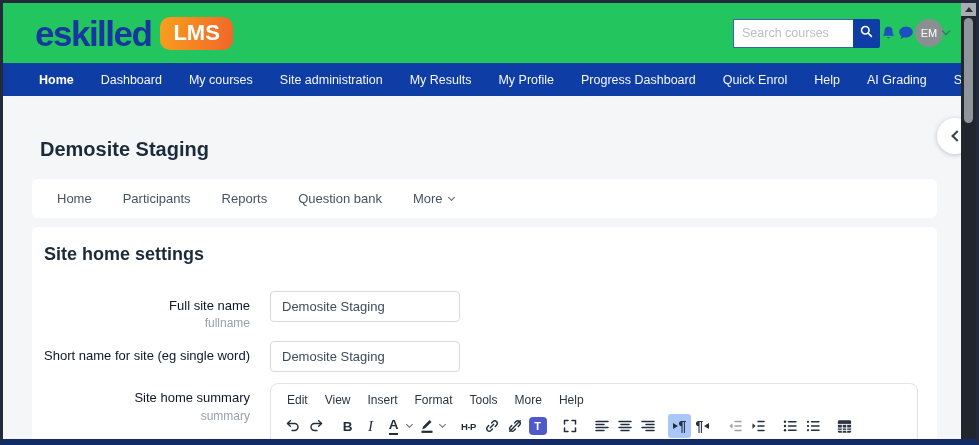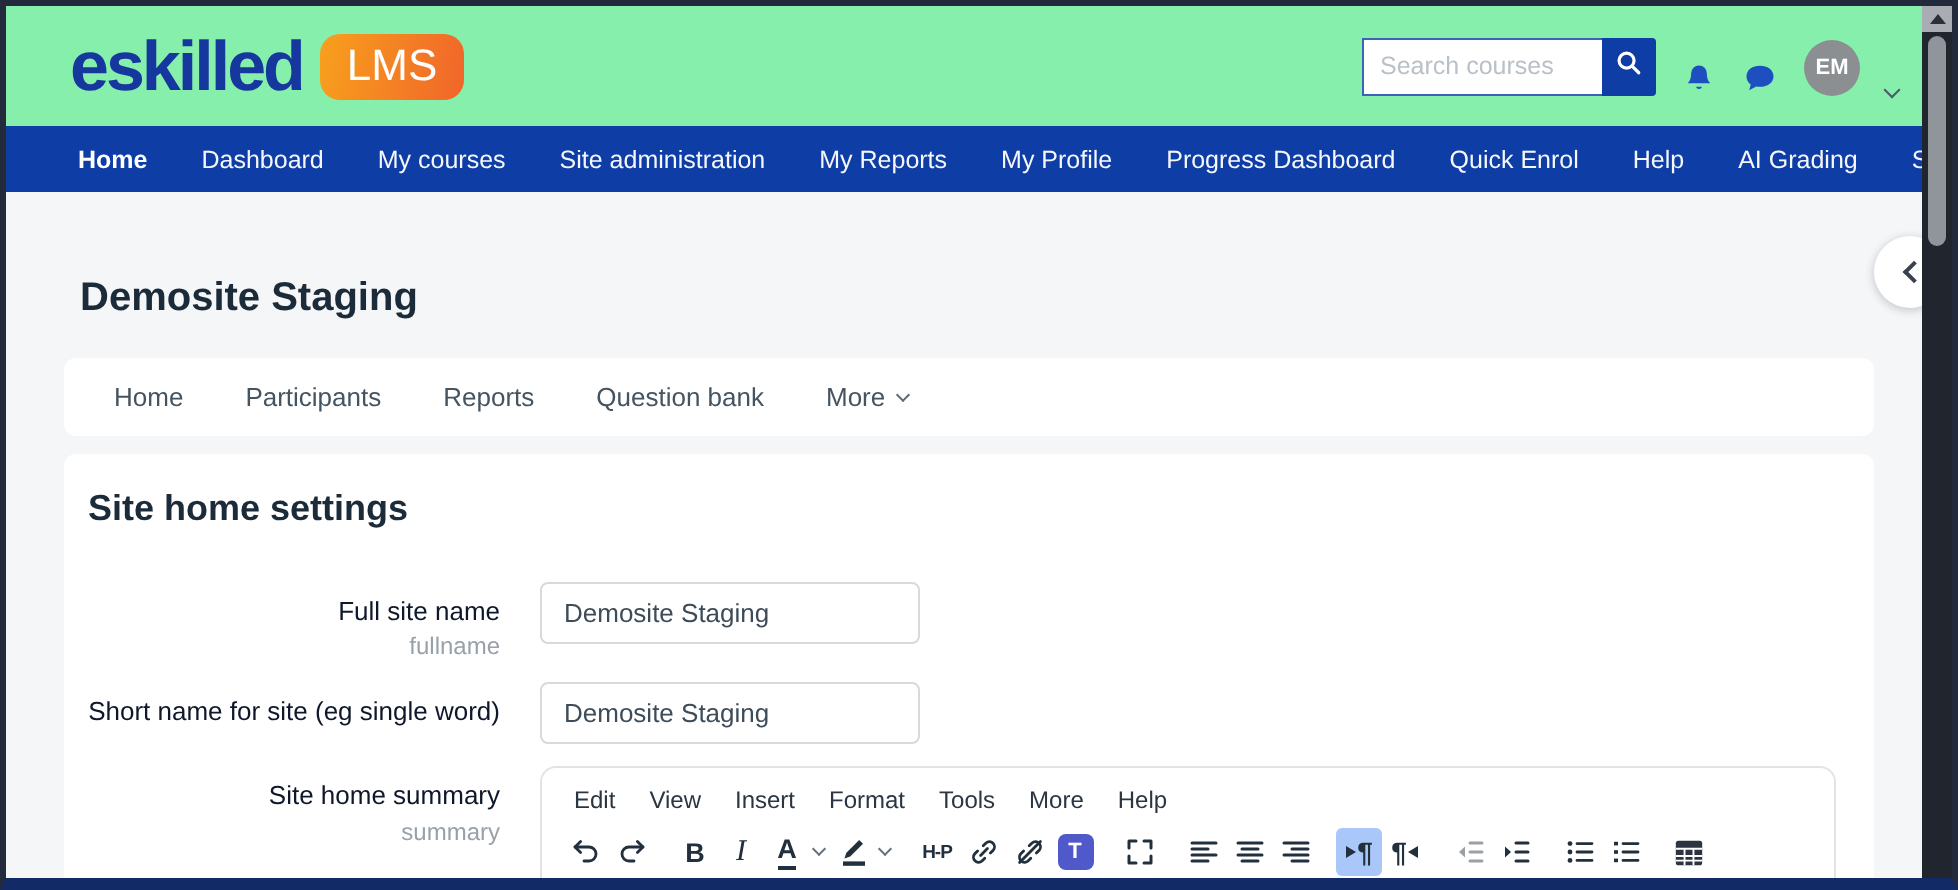"eskilled" .header { background: #86efac -> #22c55e }
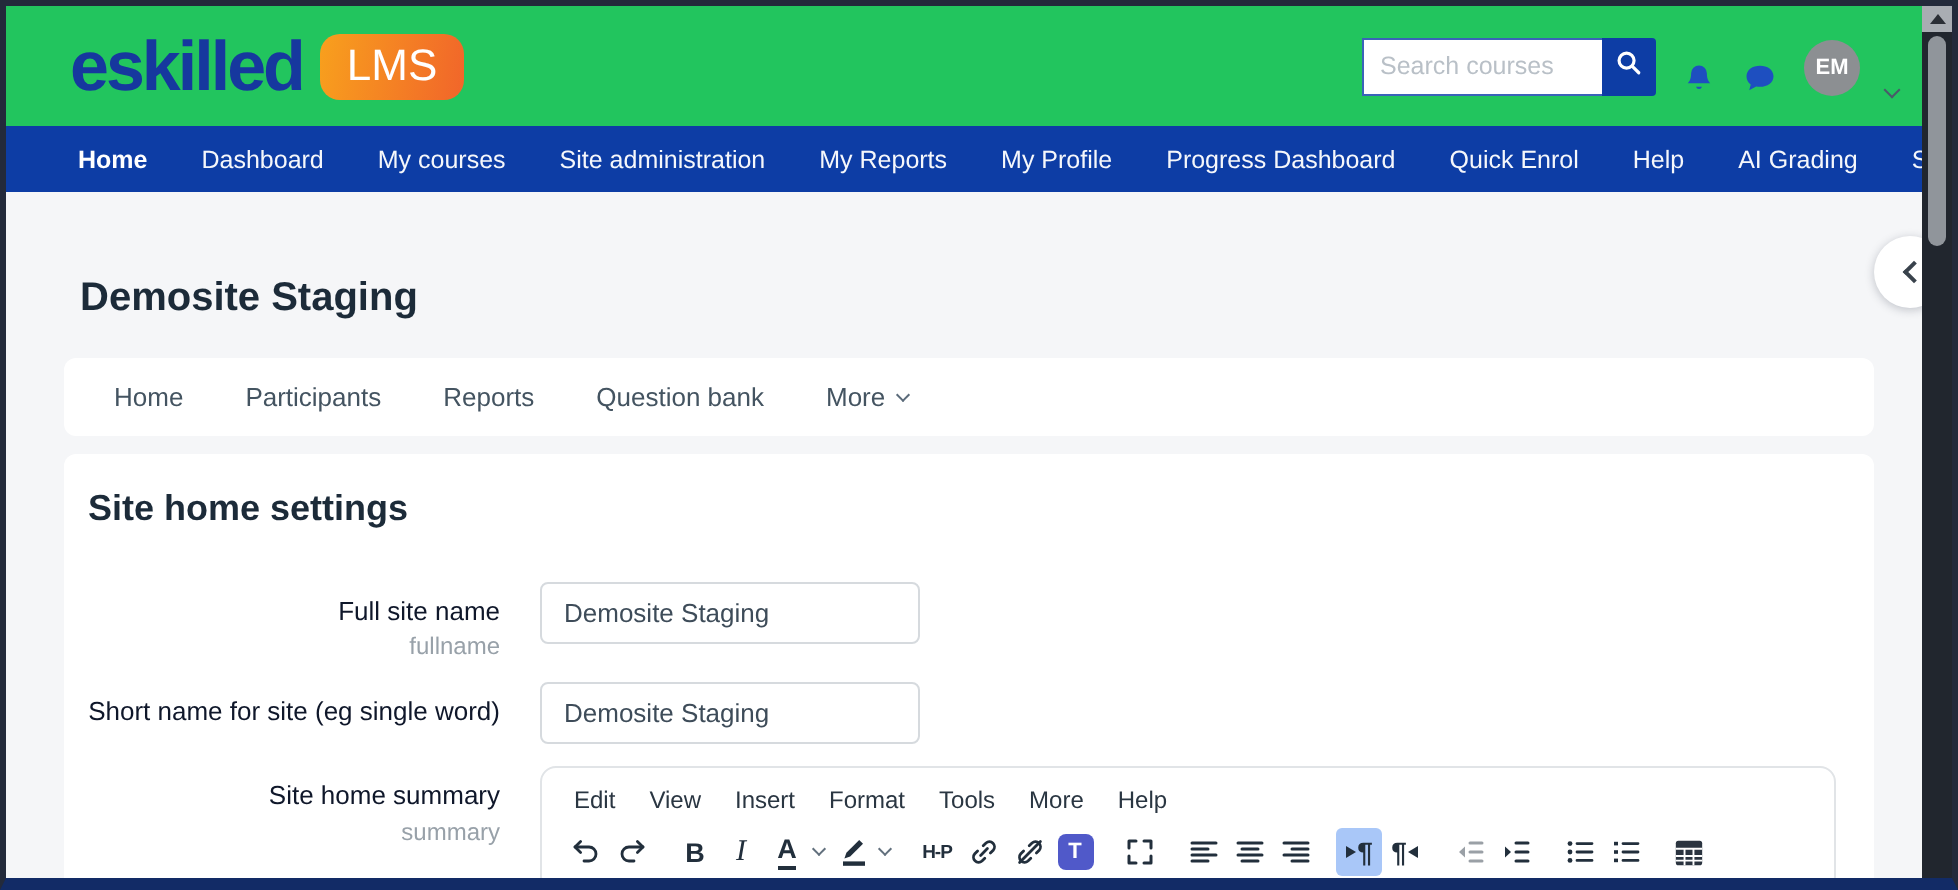"LMS" .lms-badge { font-weight: 400 -> 700 }
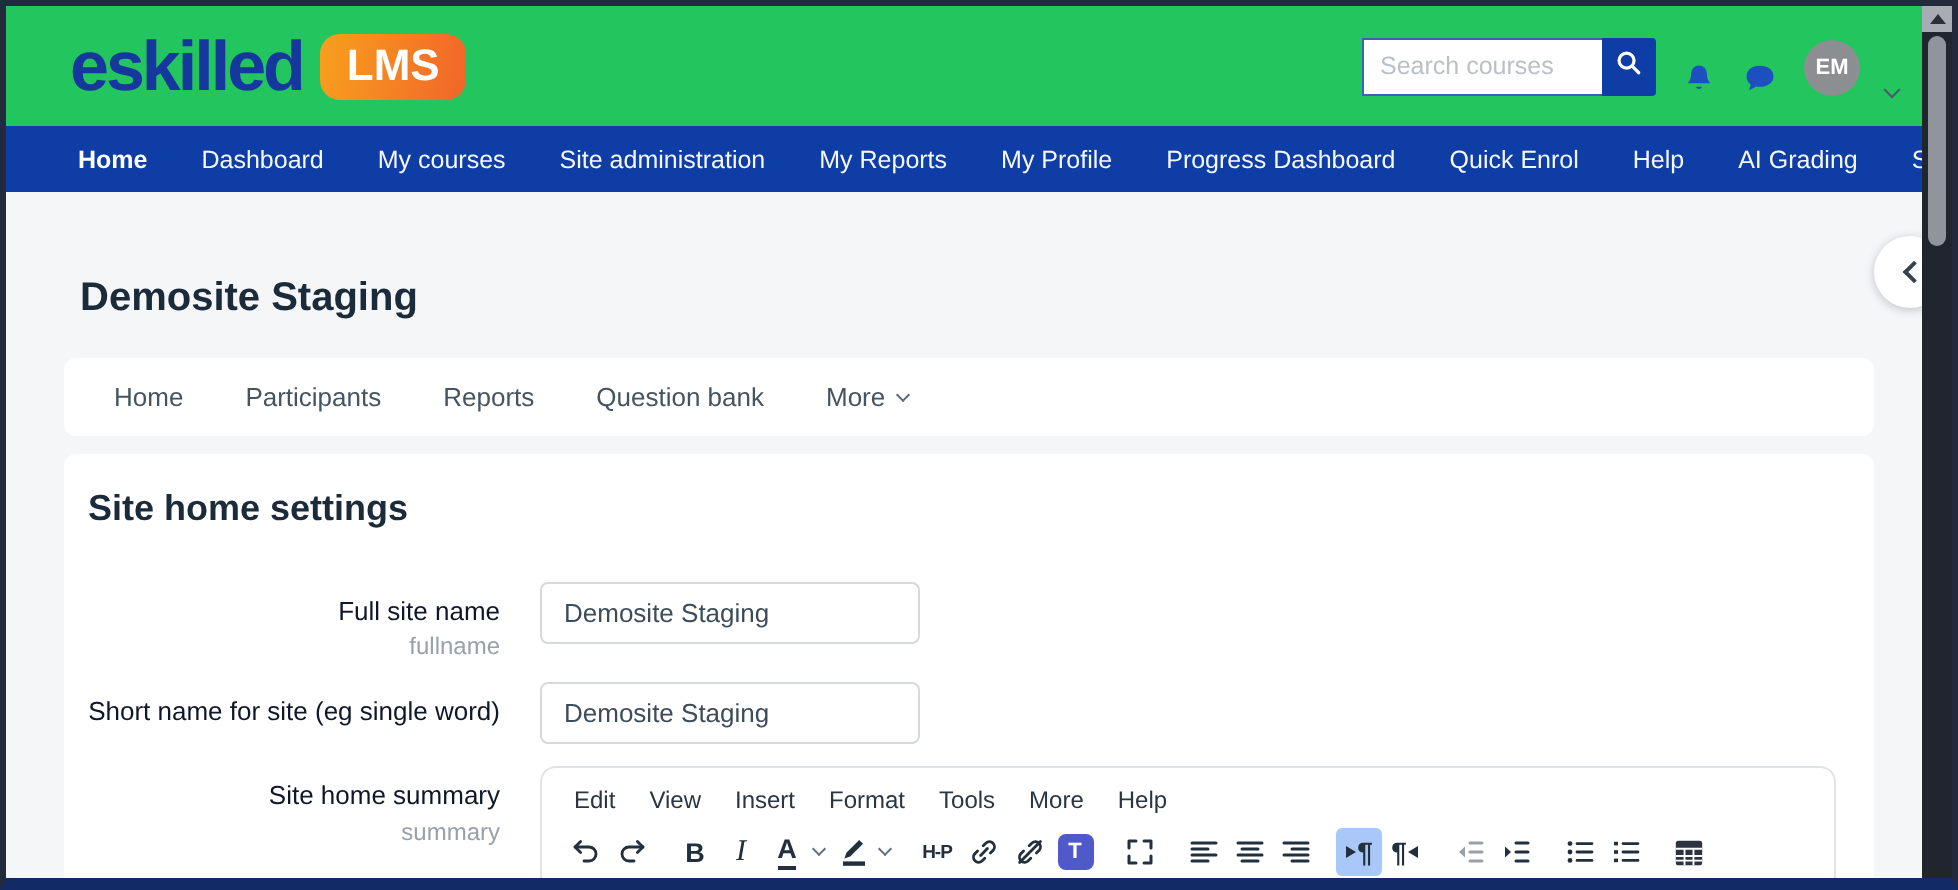"Search courses" .header-right { align-items: flex-end -> center; gap: 13px -> none }
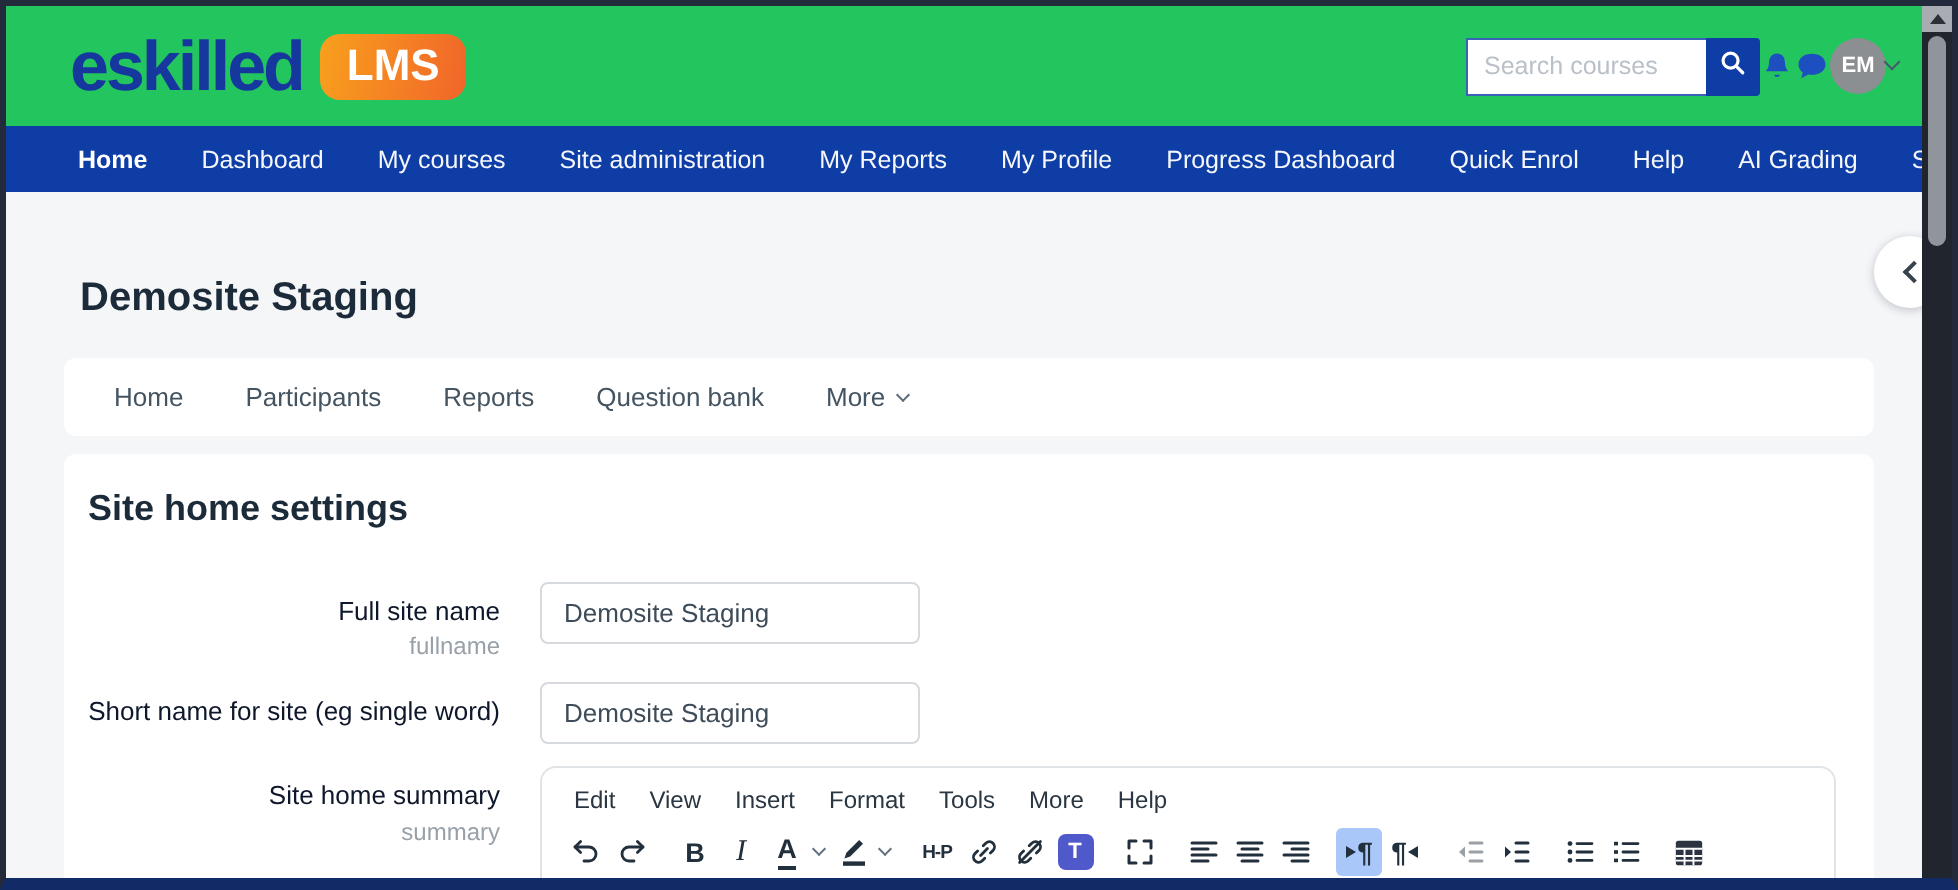"EM" .avatar { font-weight: 700 -> 400 }
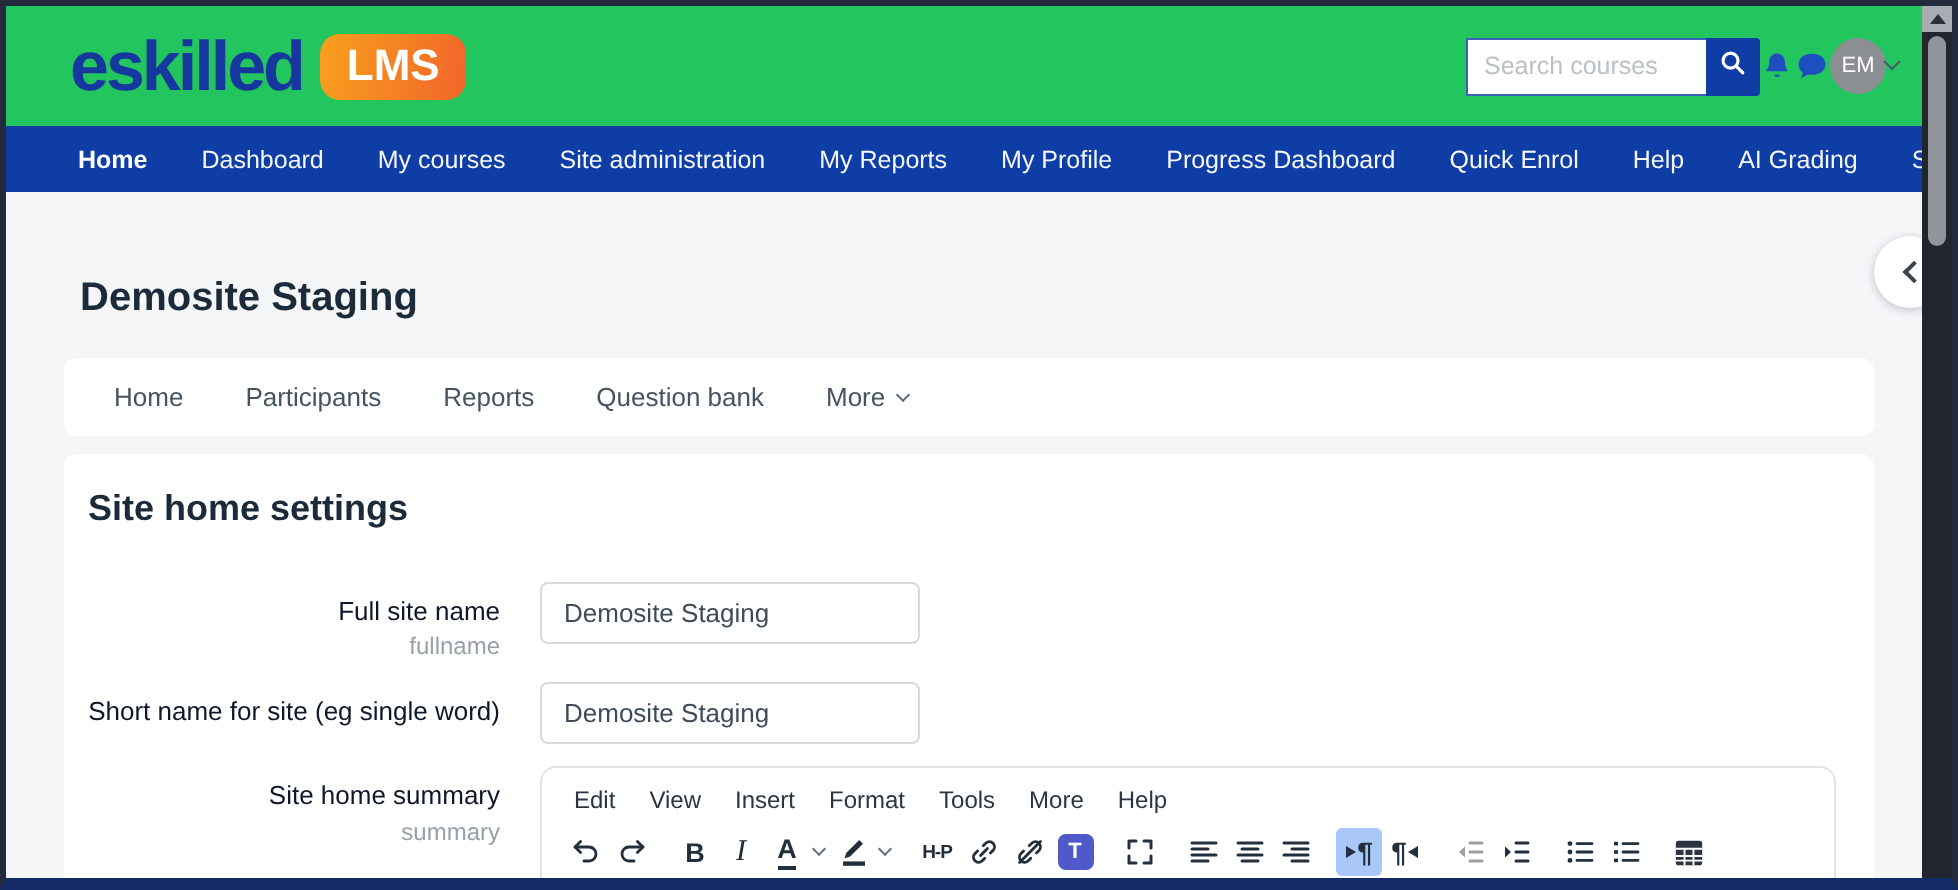"My Reports" a.nav-item { text: Reports -> Results }
